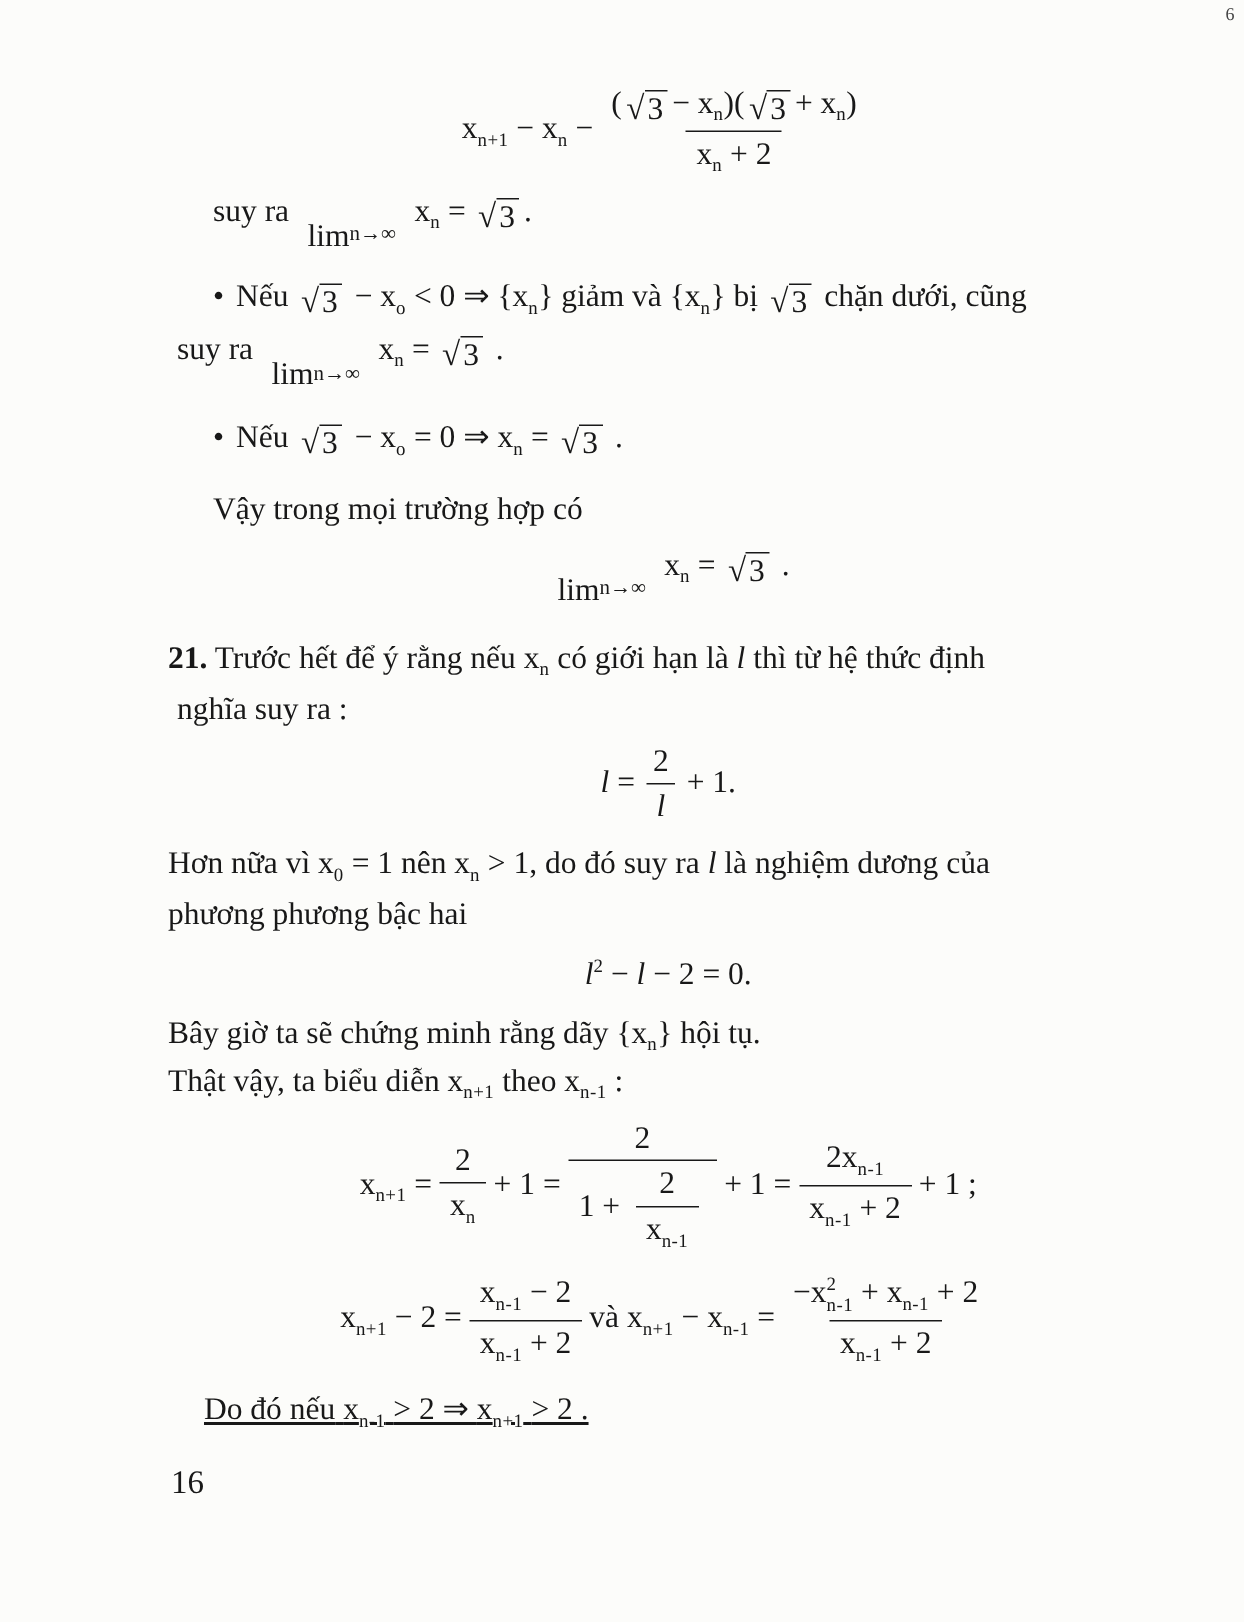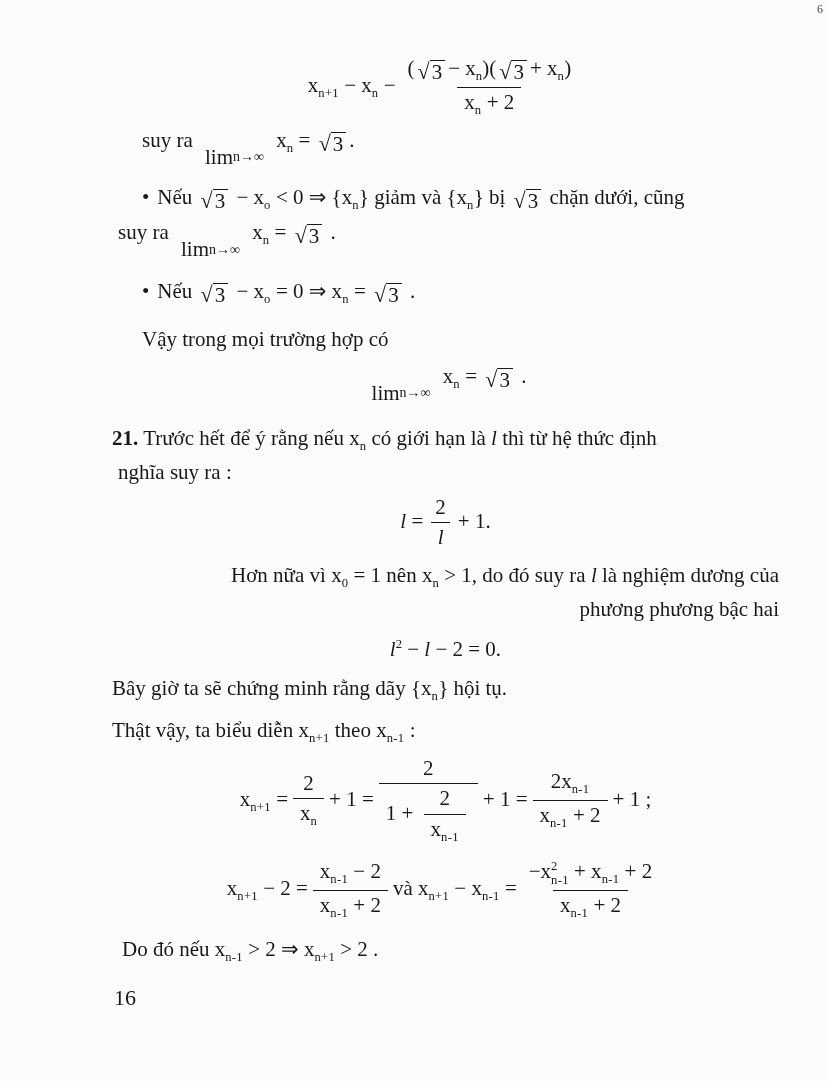"Hơn nữa vì x0 =" div { text-align: right -> none }
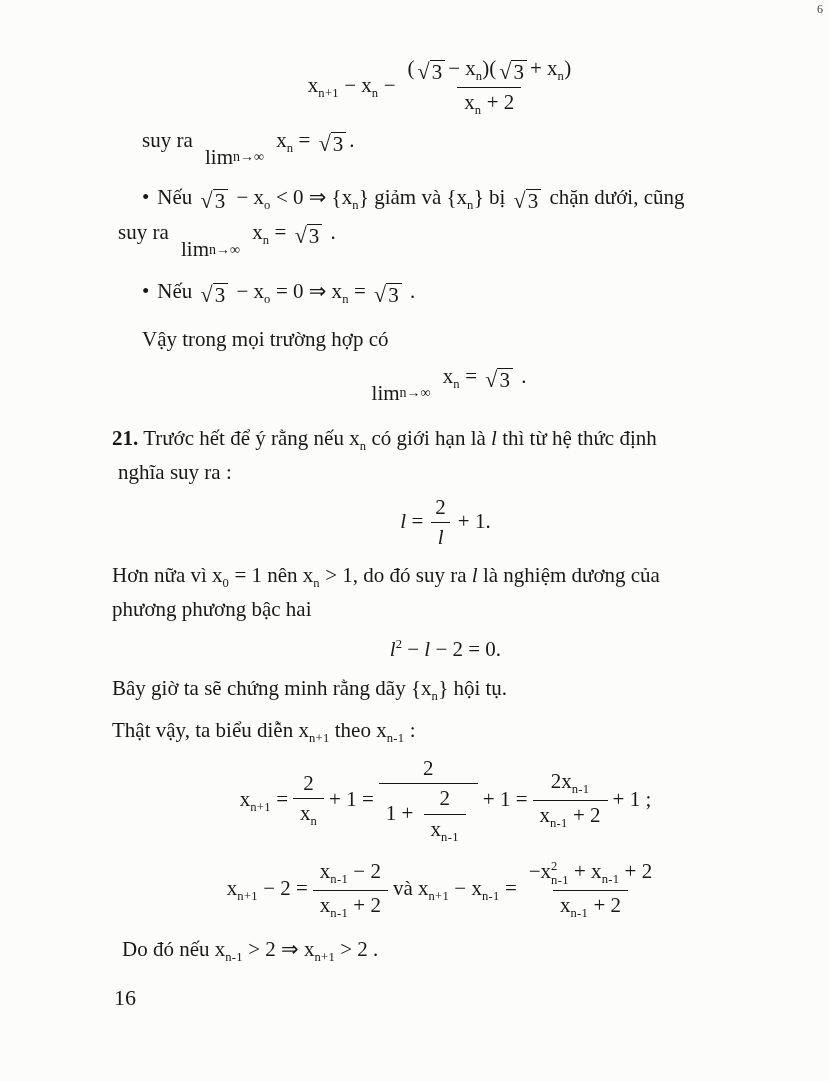"Thật vậy, ta biểu diễn" div.para { margin-top: 10px -> none }
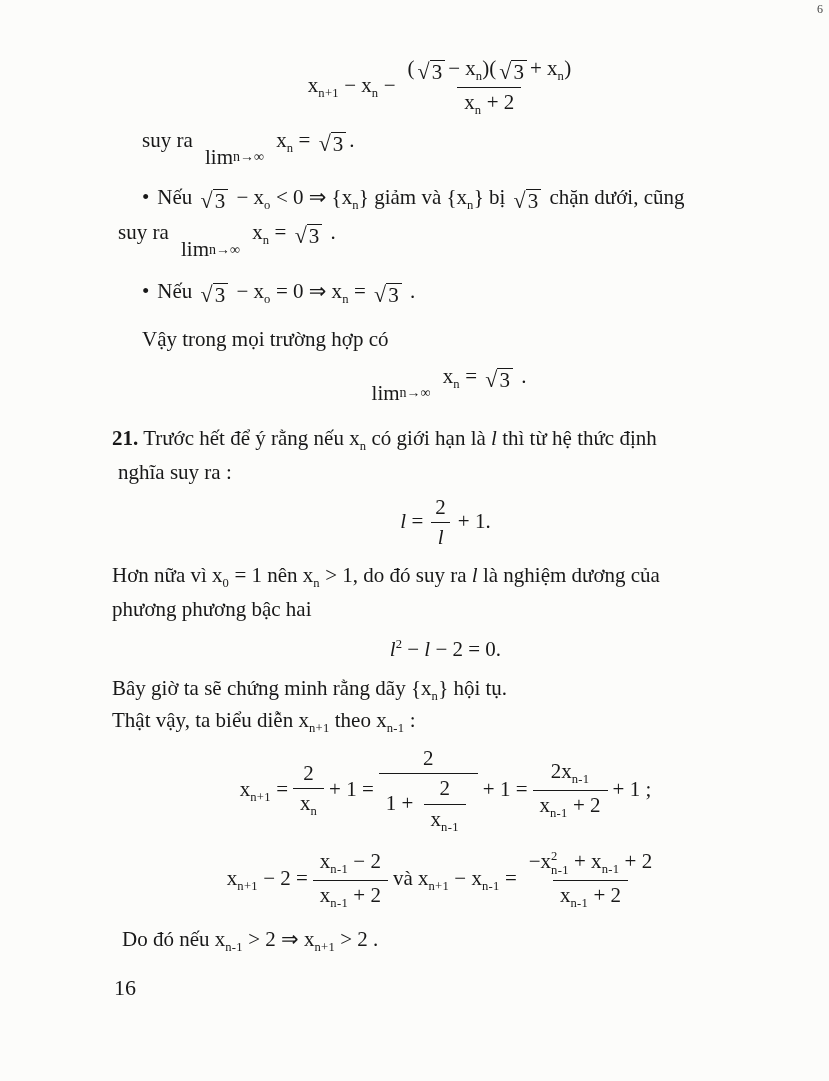"Do đó nếu xn-1 >" .ind10 { margin-left: 10px -> 24px; text-decoration: none -> underline }
